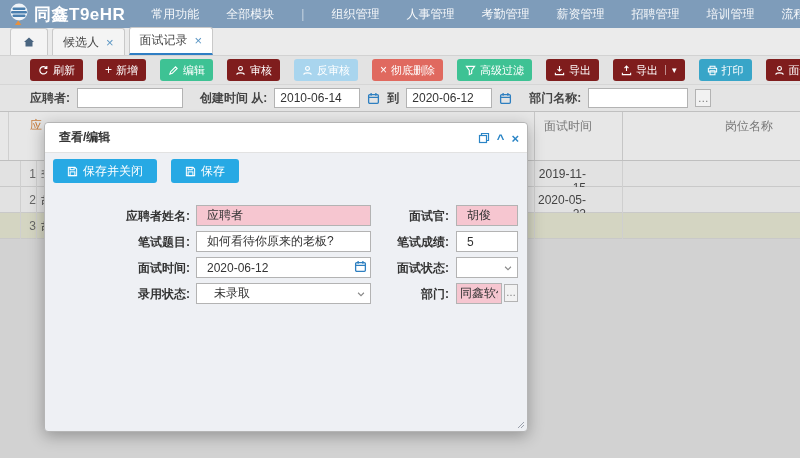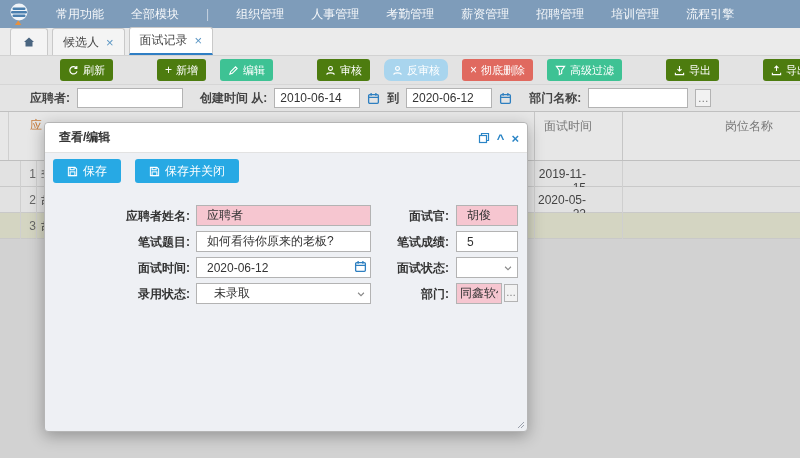"同鑫T9eHR" span.brand-name { html: none -> <span>同鑫T9eHR</span> }
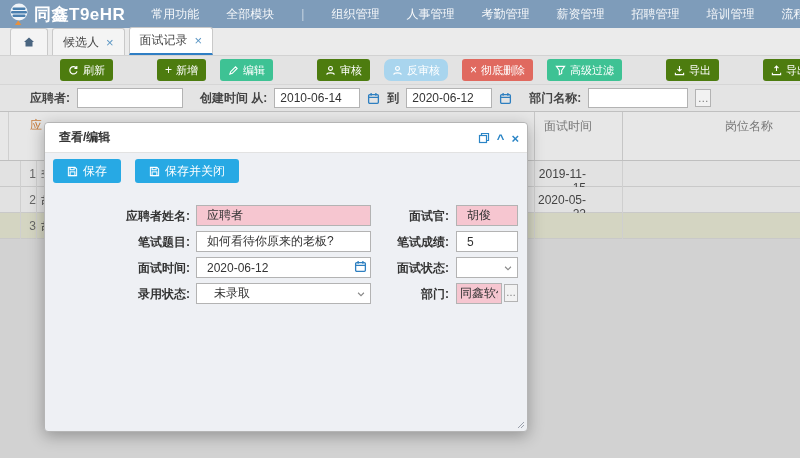"刷新" .b-blue { background: #4d7c0f -> #7f1d1d; margin-left: 30px -> none }
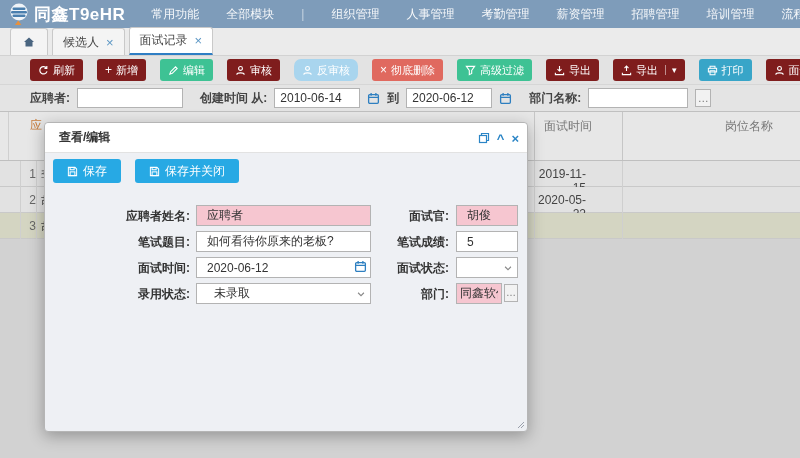"反审核" .b-dis { border-radius: 7px -> none }
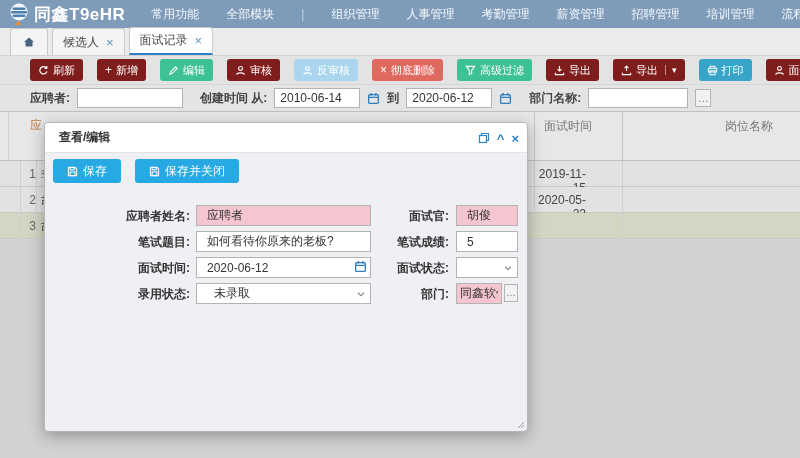"保存" button.m-btn { order: before "保存并关闭" -> after "保存并关闭" }
